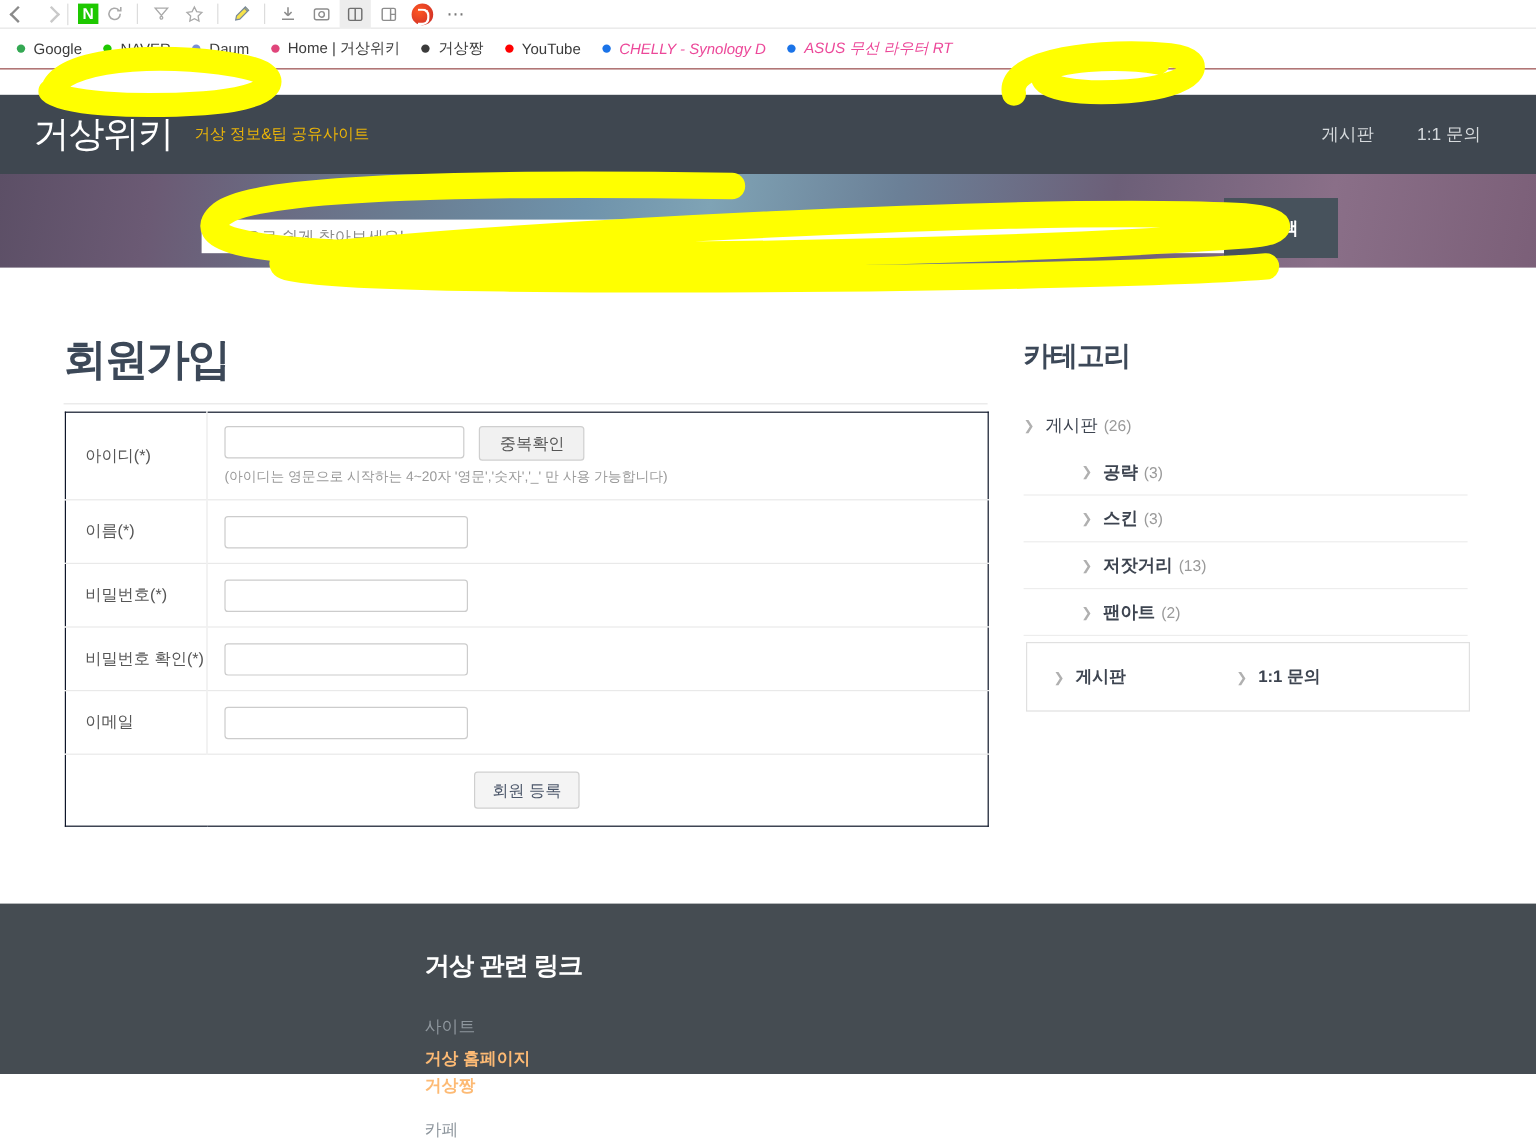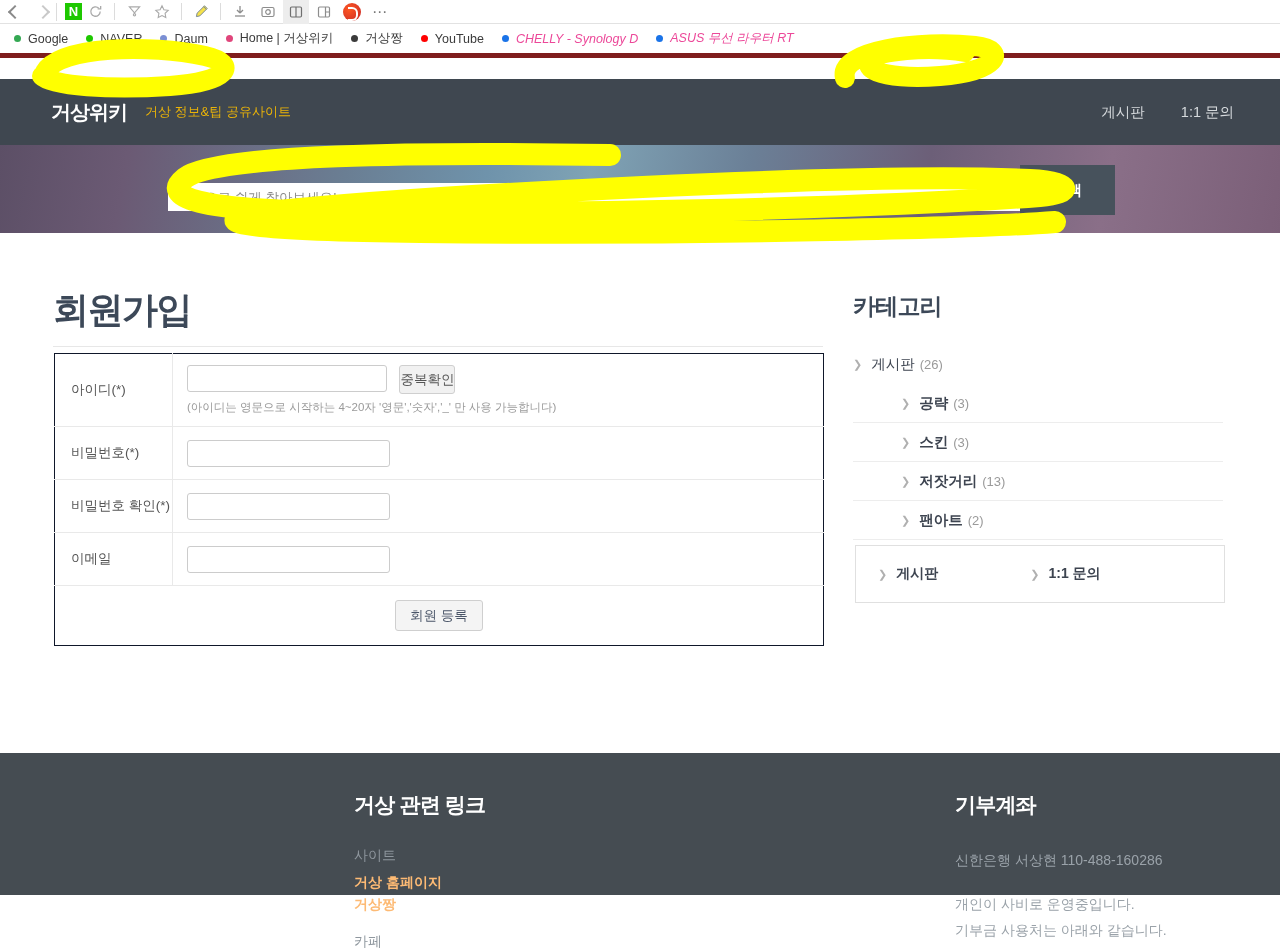"Google" .bookmarks { border-bottom: 5px solid #7f1d1d -> 1px solid #7f1d1d }
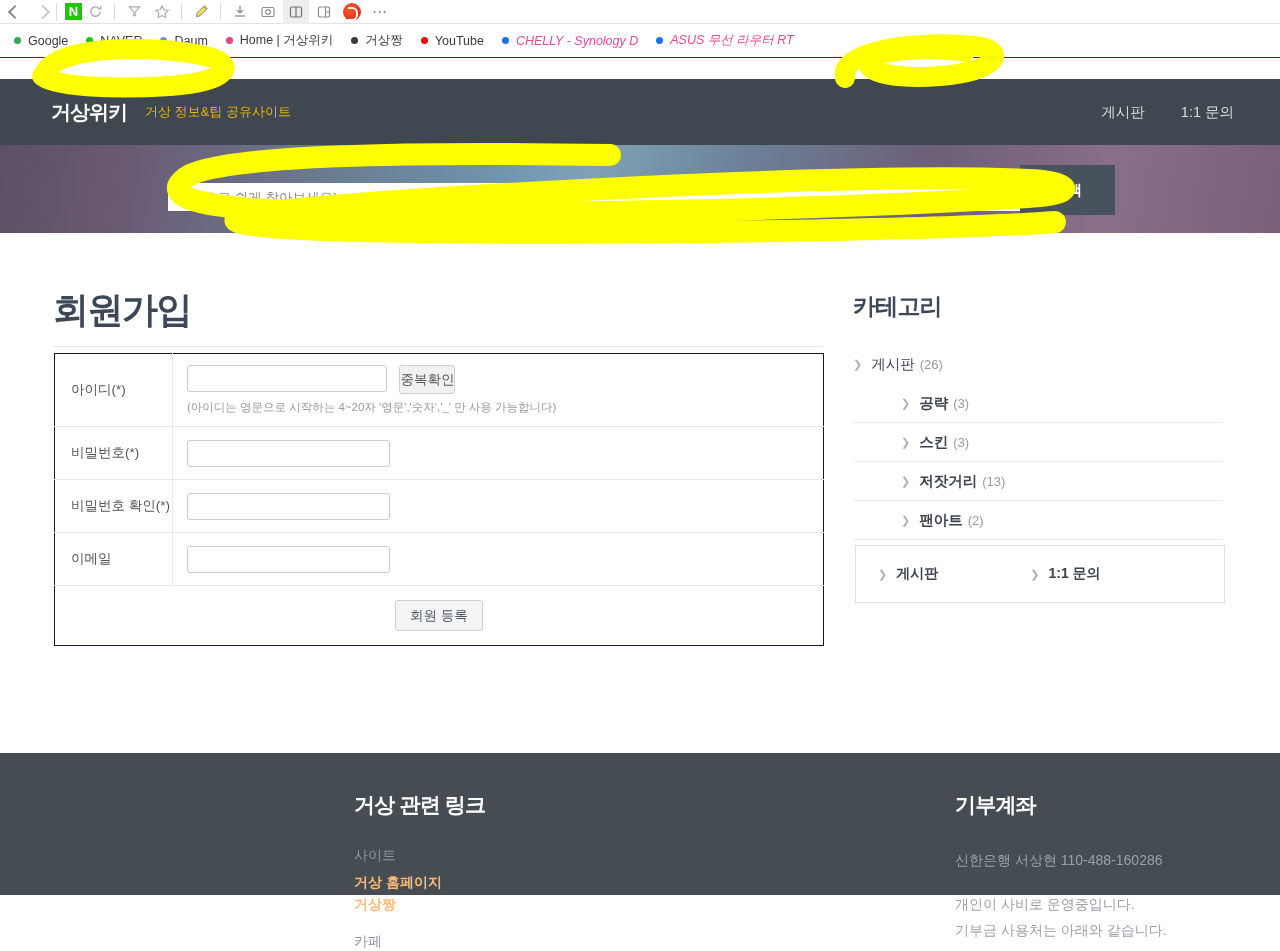"거상위키" .brand { font-size: 20px -> 30px; font-weight: bold -> normal; margin-left: 51px -> 28px }
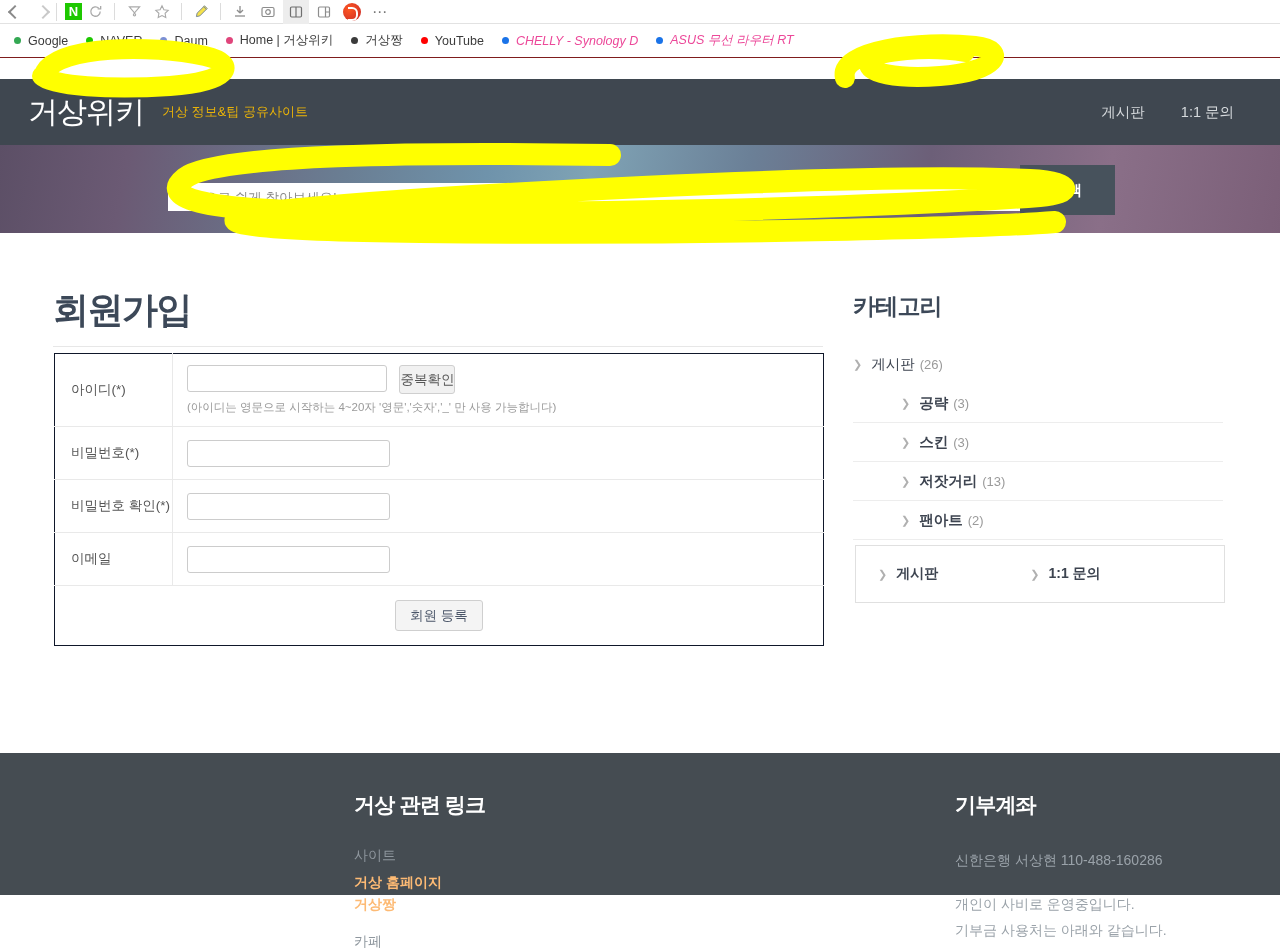"회원가입" .main { top: 233px -> 223px }
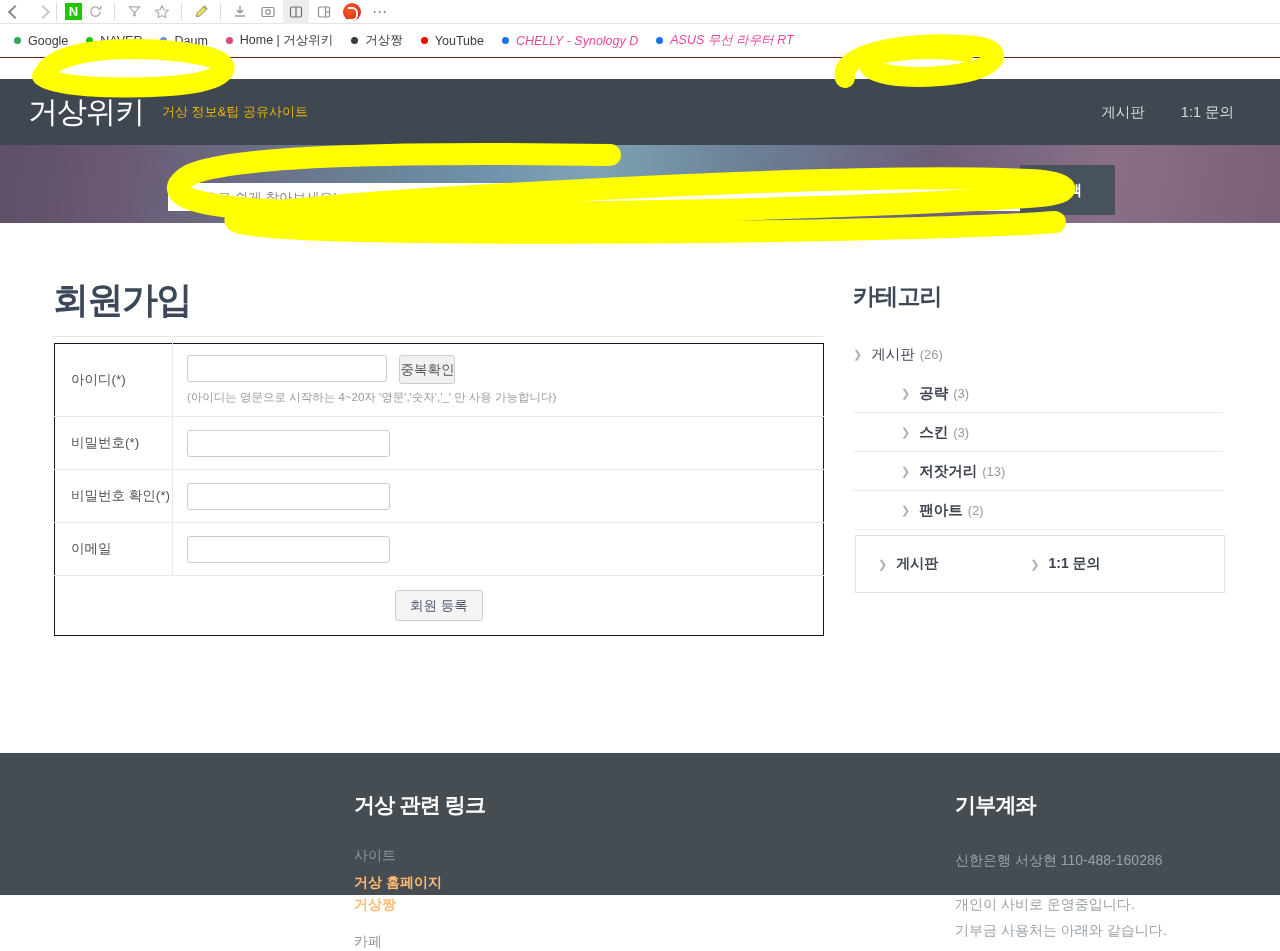"중복확인" .dupbtn { padding: 0 0 -> 0 16px }
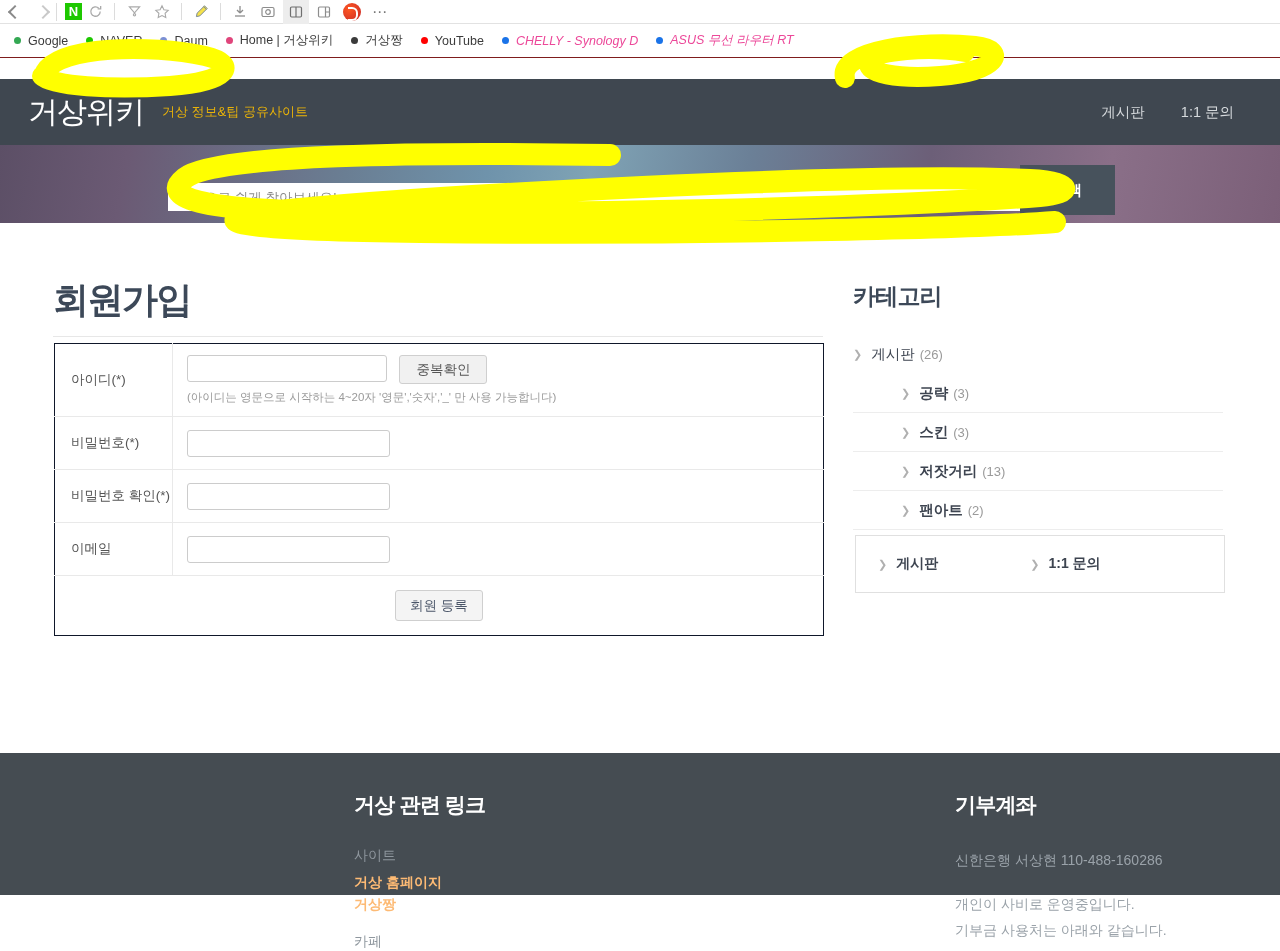"이름(*)" tr { html: none -> <tr> <td>이름(*)</td> <td> <input> </td> </tr> }
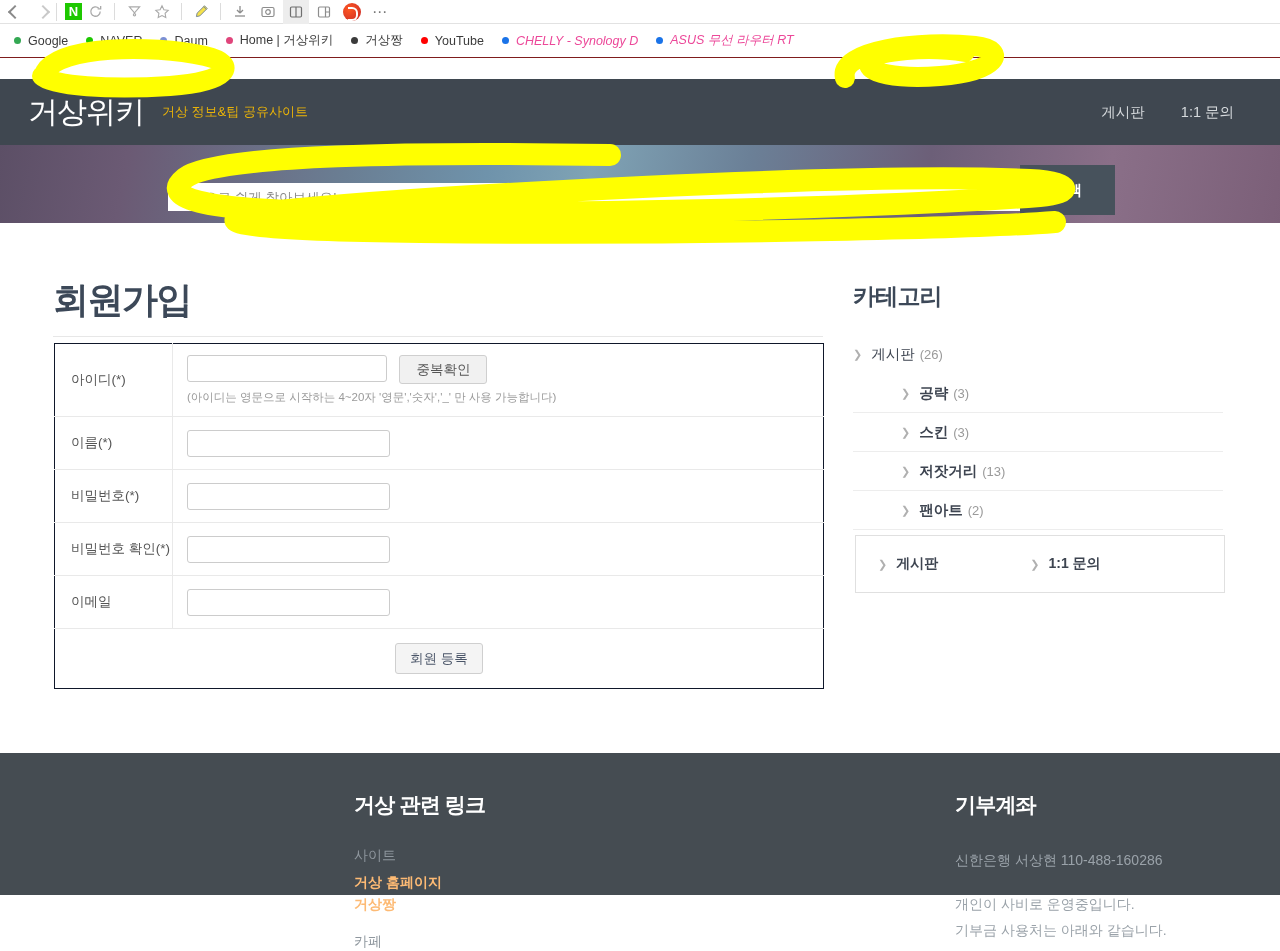"기부계좌" div.fcol { html: <div> <h3>기부계좌</h3> <div>신한은행 서상현 110-488-160286</div> <div></div> <div>개인이 사비로 운영중입니다.</div> <div>기부금 사용처는 아래와 같습니다.</div> </div> -> none }
